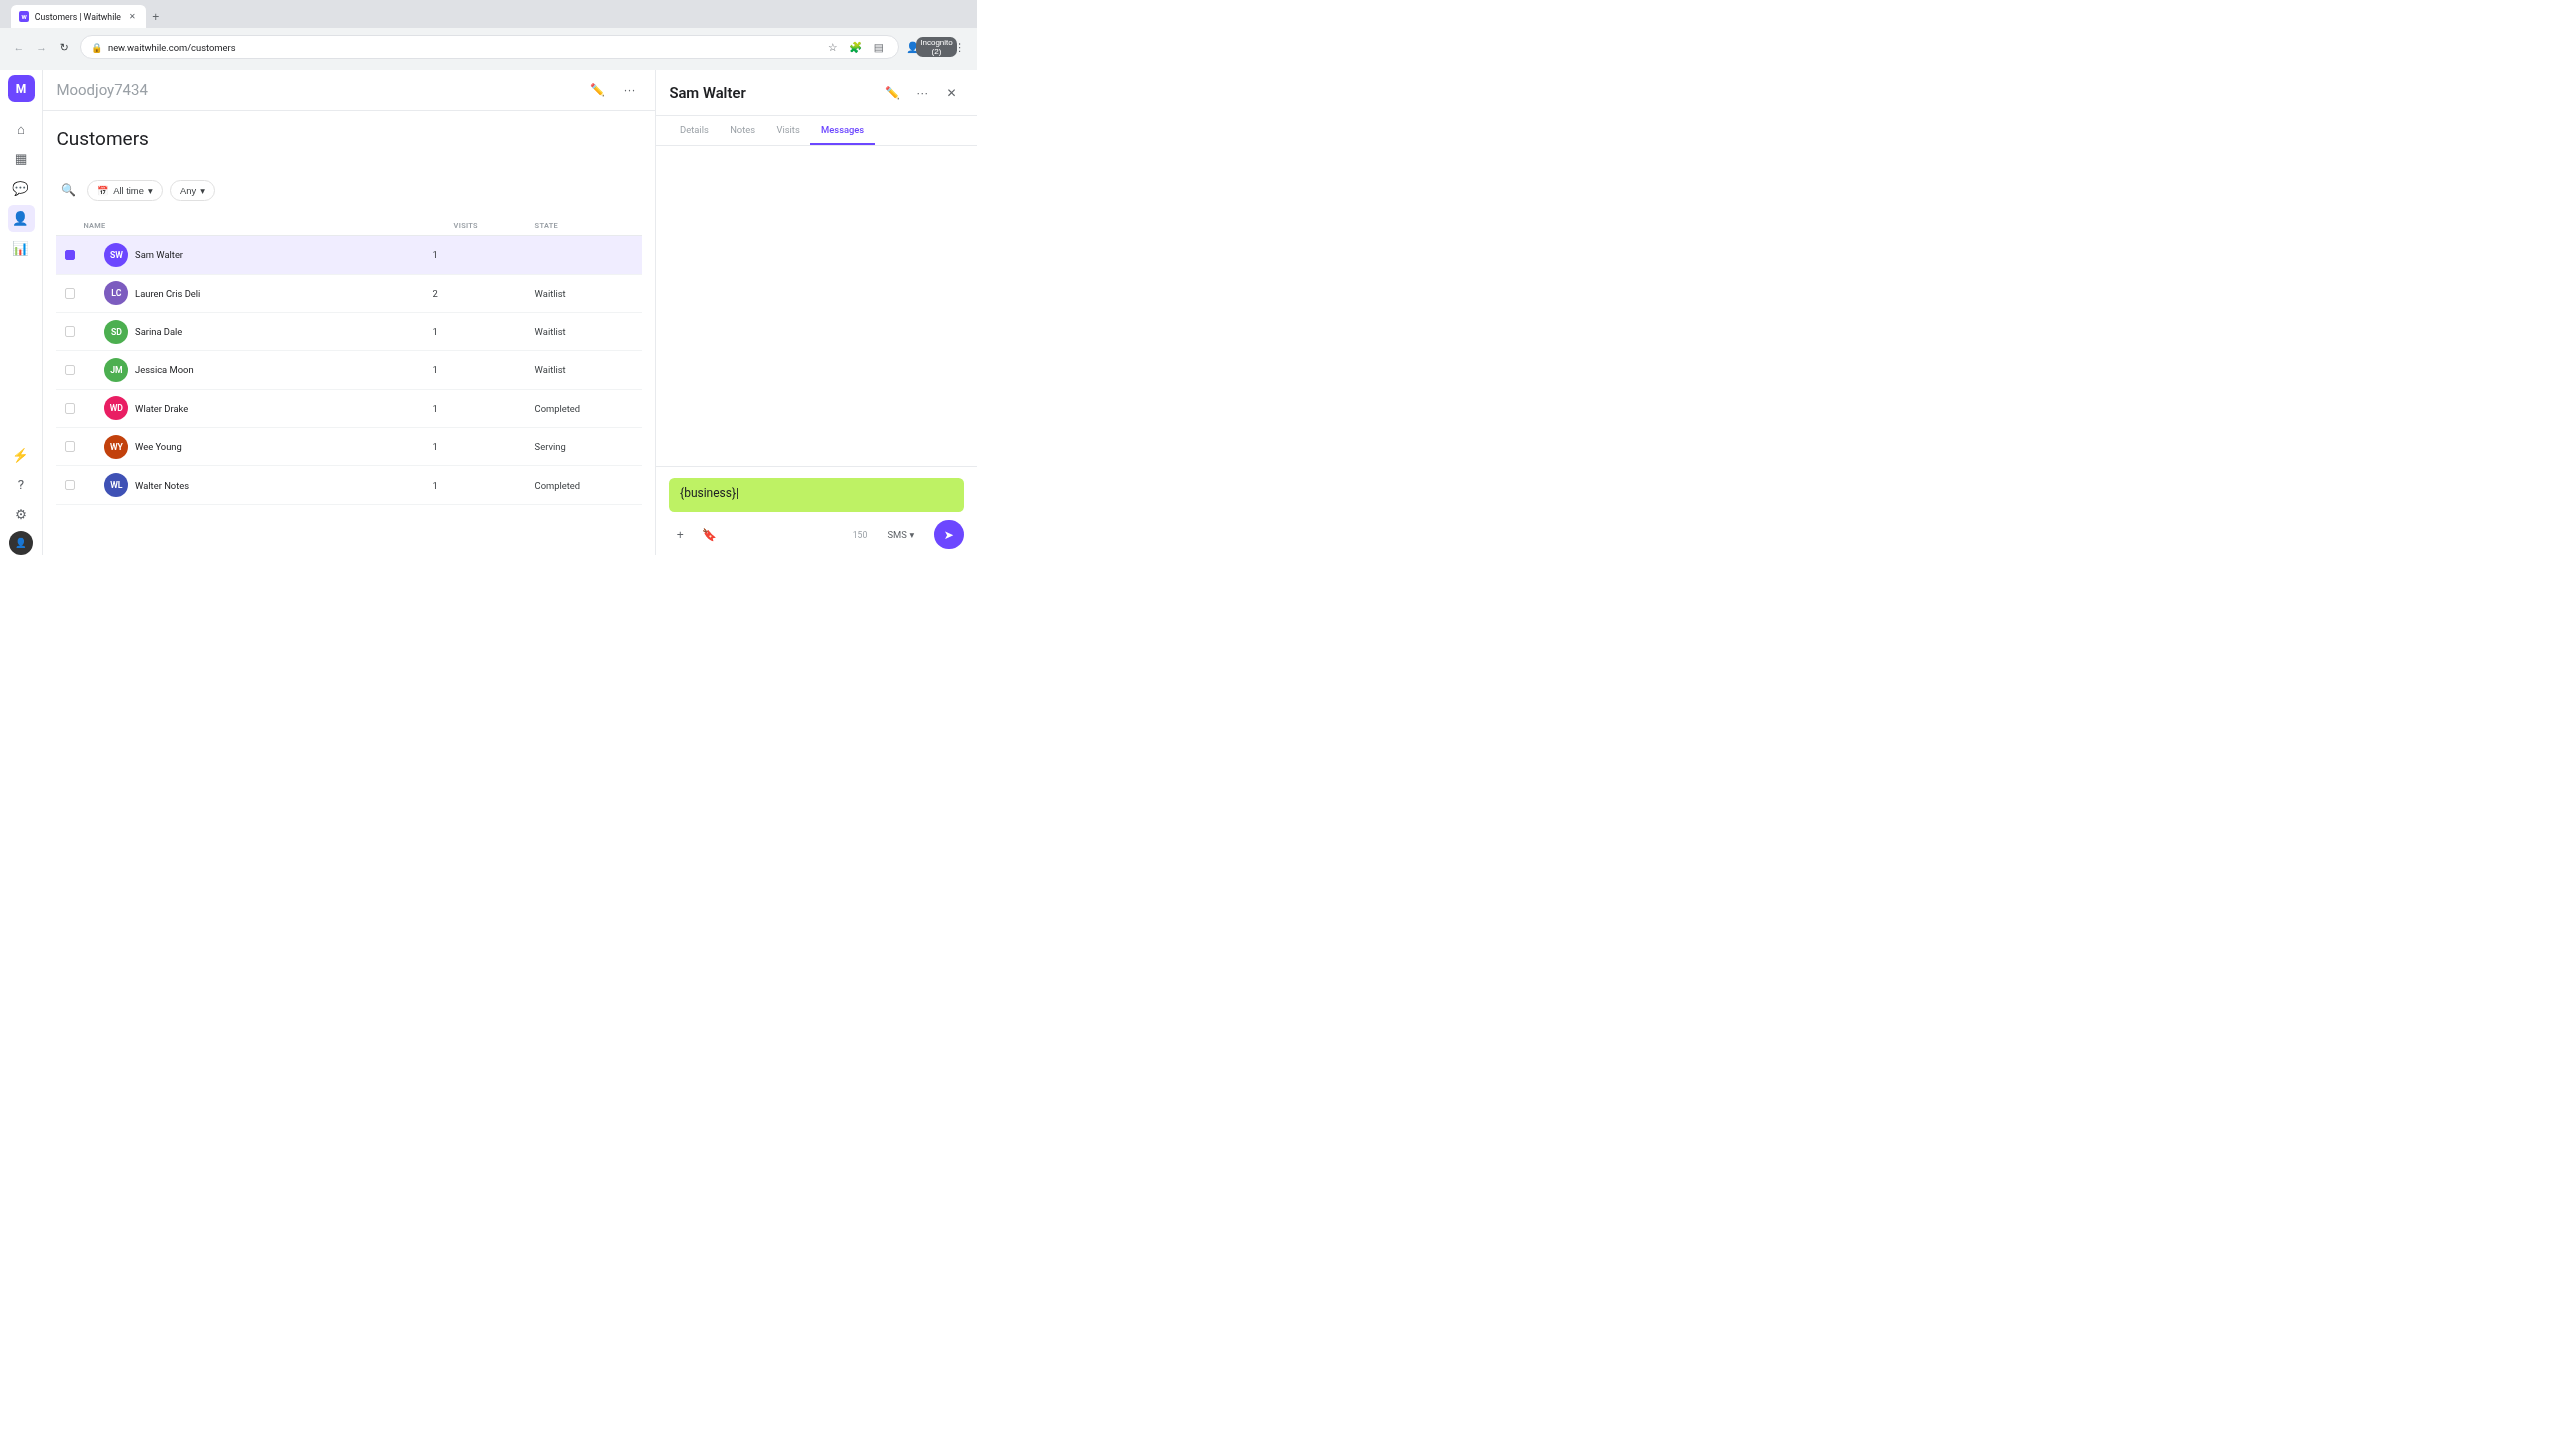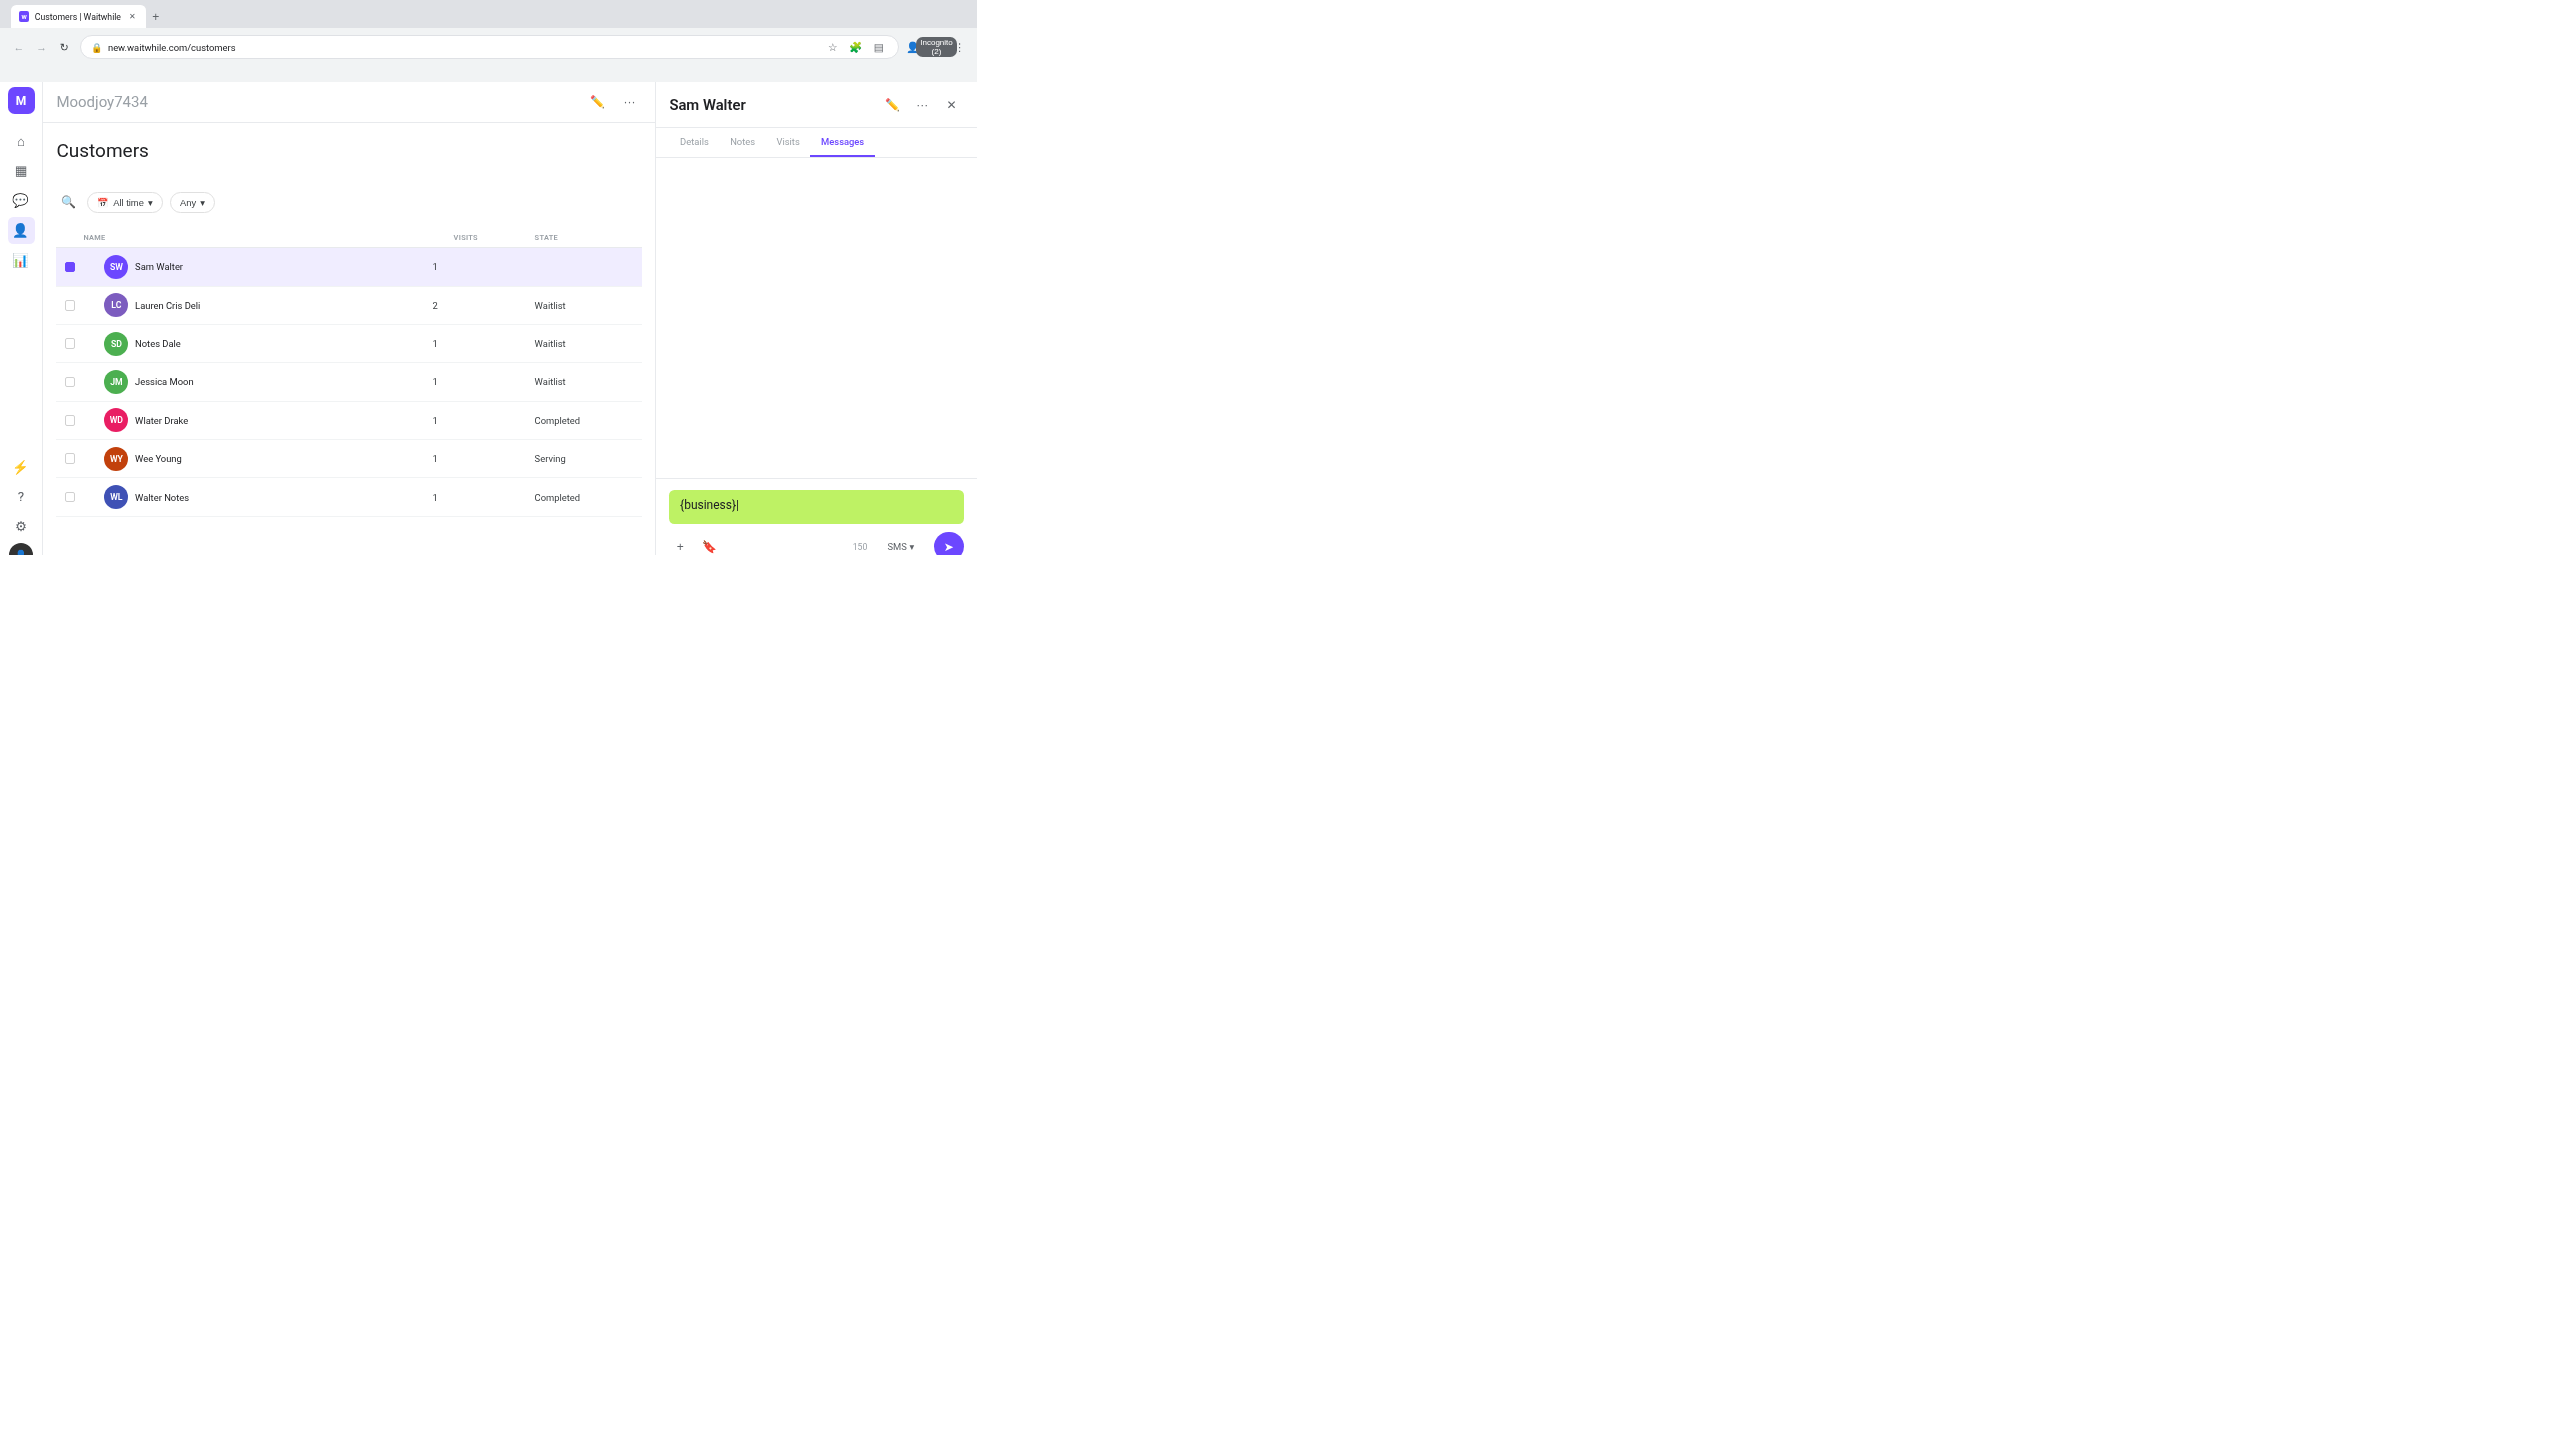"Customers | Waitwhile" .browser-chrome { height: 82px -> 70px }
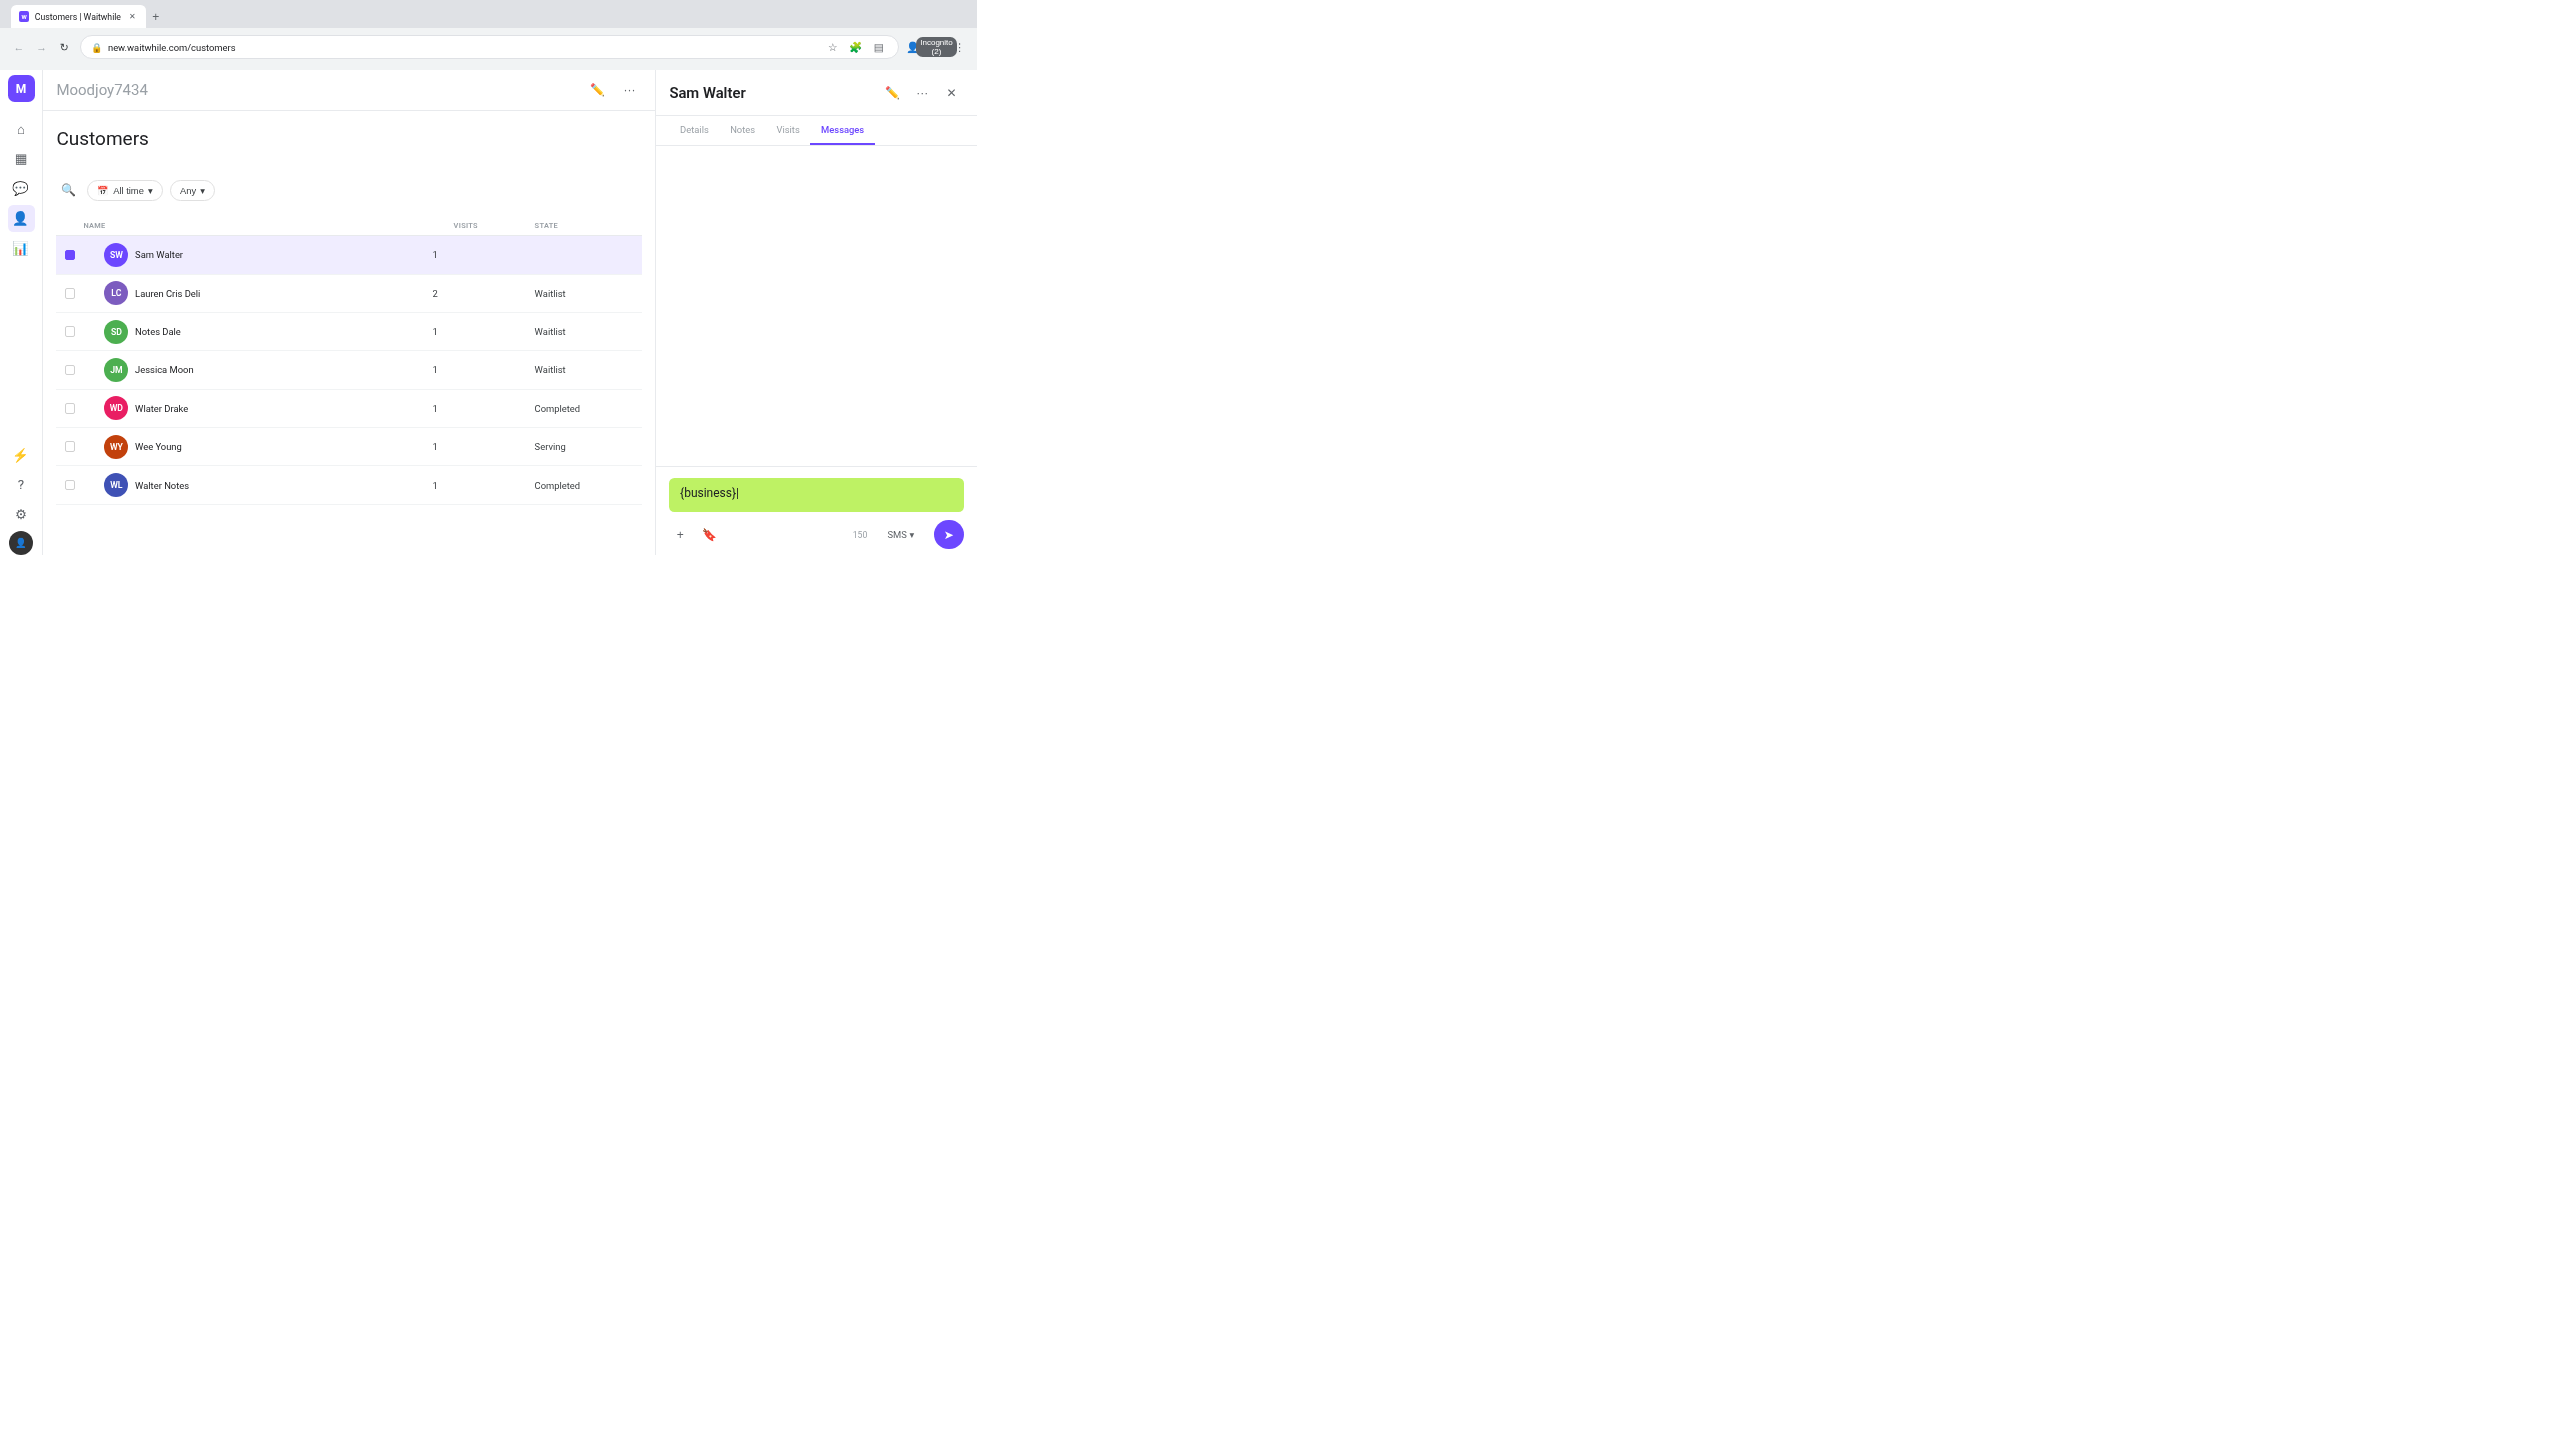"Notes Dale" span.customer-name { text: Notes -> Sarina }
